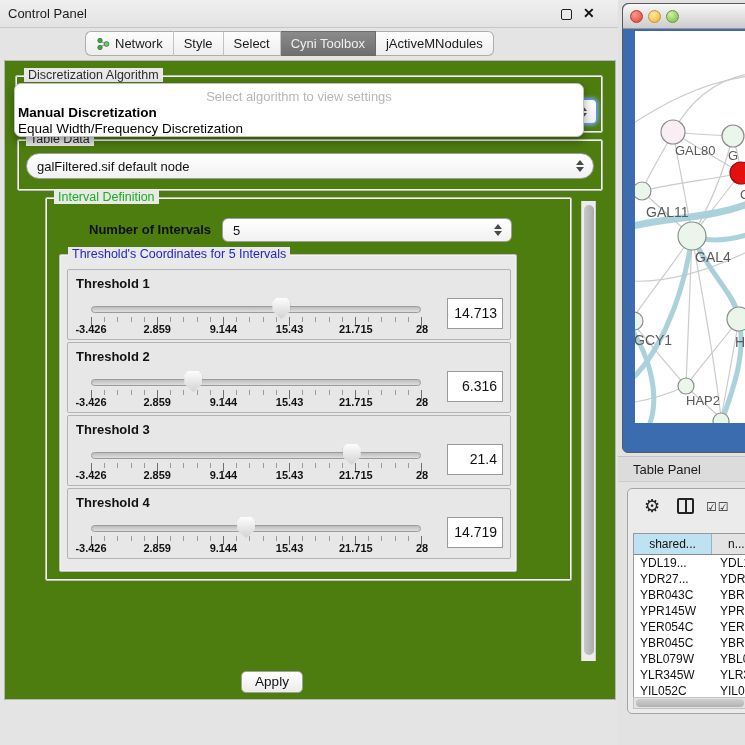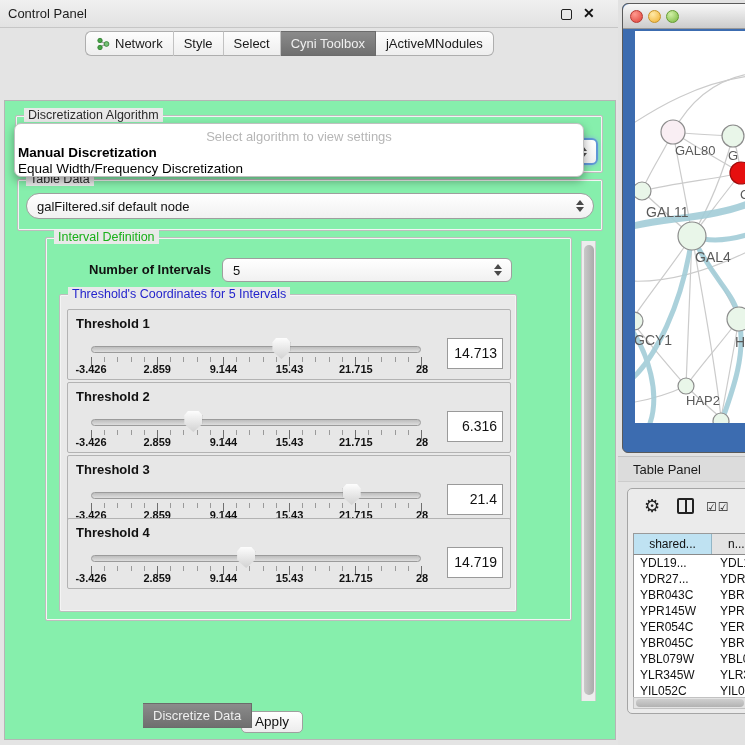"Discretization Algorithm" .cp-content { background: #86efac -> #4d7c0f; margin-top: 40px -> none }
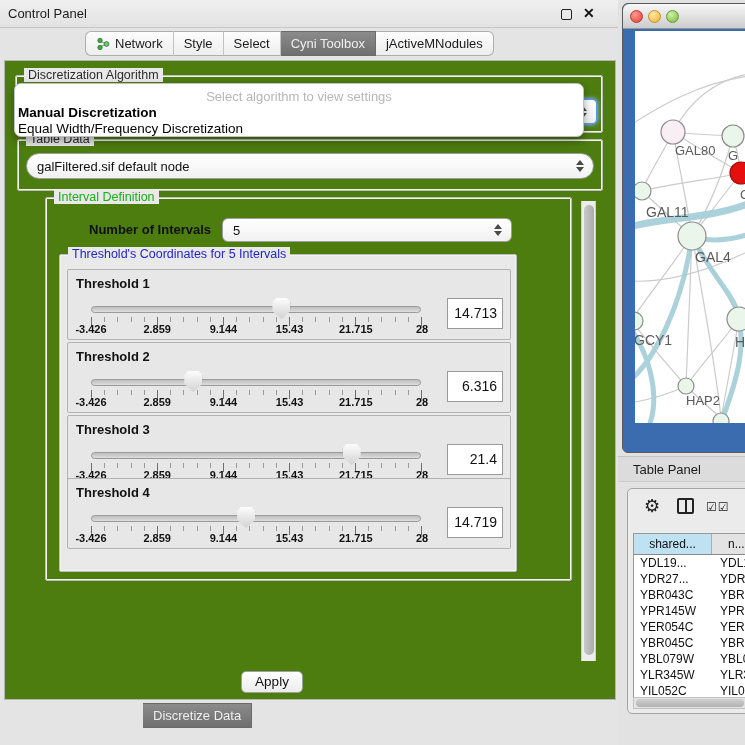"Threshold 4" div.thr-box { top: 223px -> 233px }
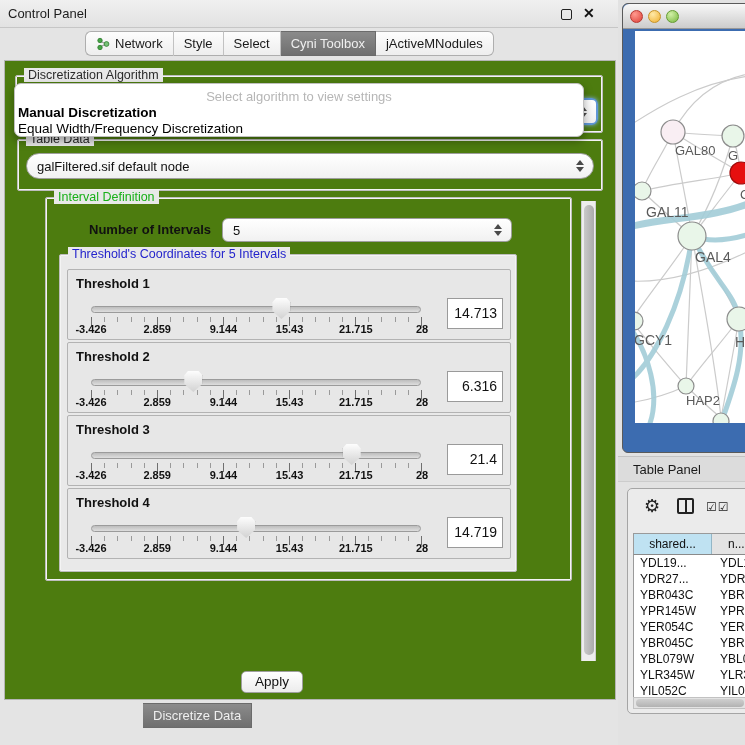"Discretize Data" div.tab { html: <div> <span>Discretize Data</span> </div> -> none }
